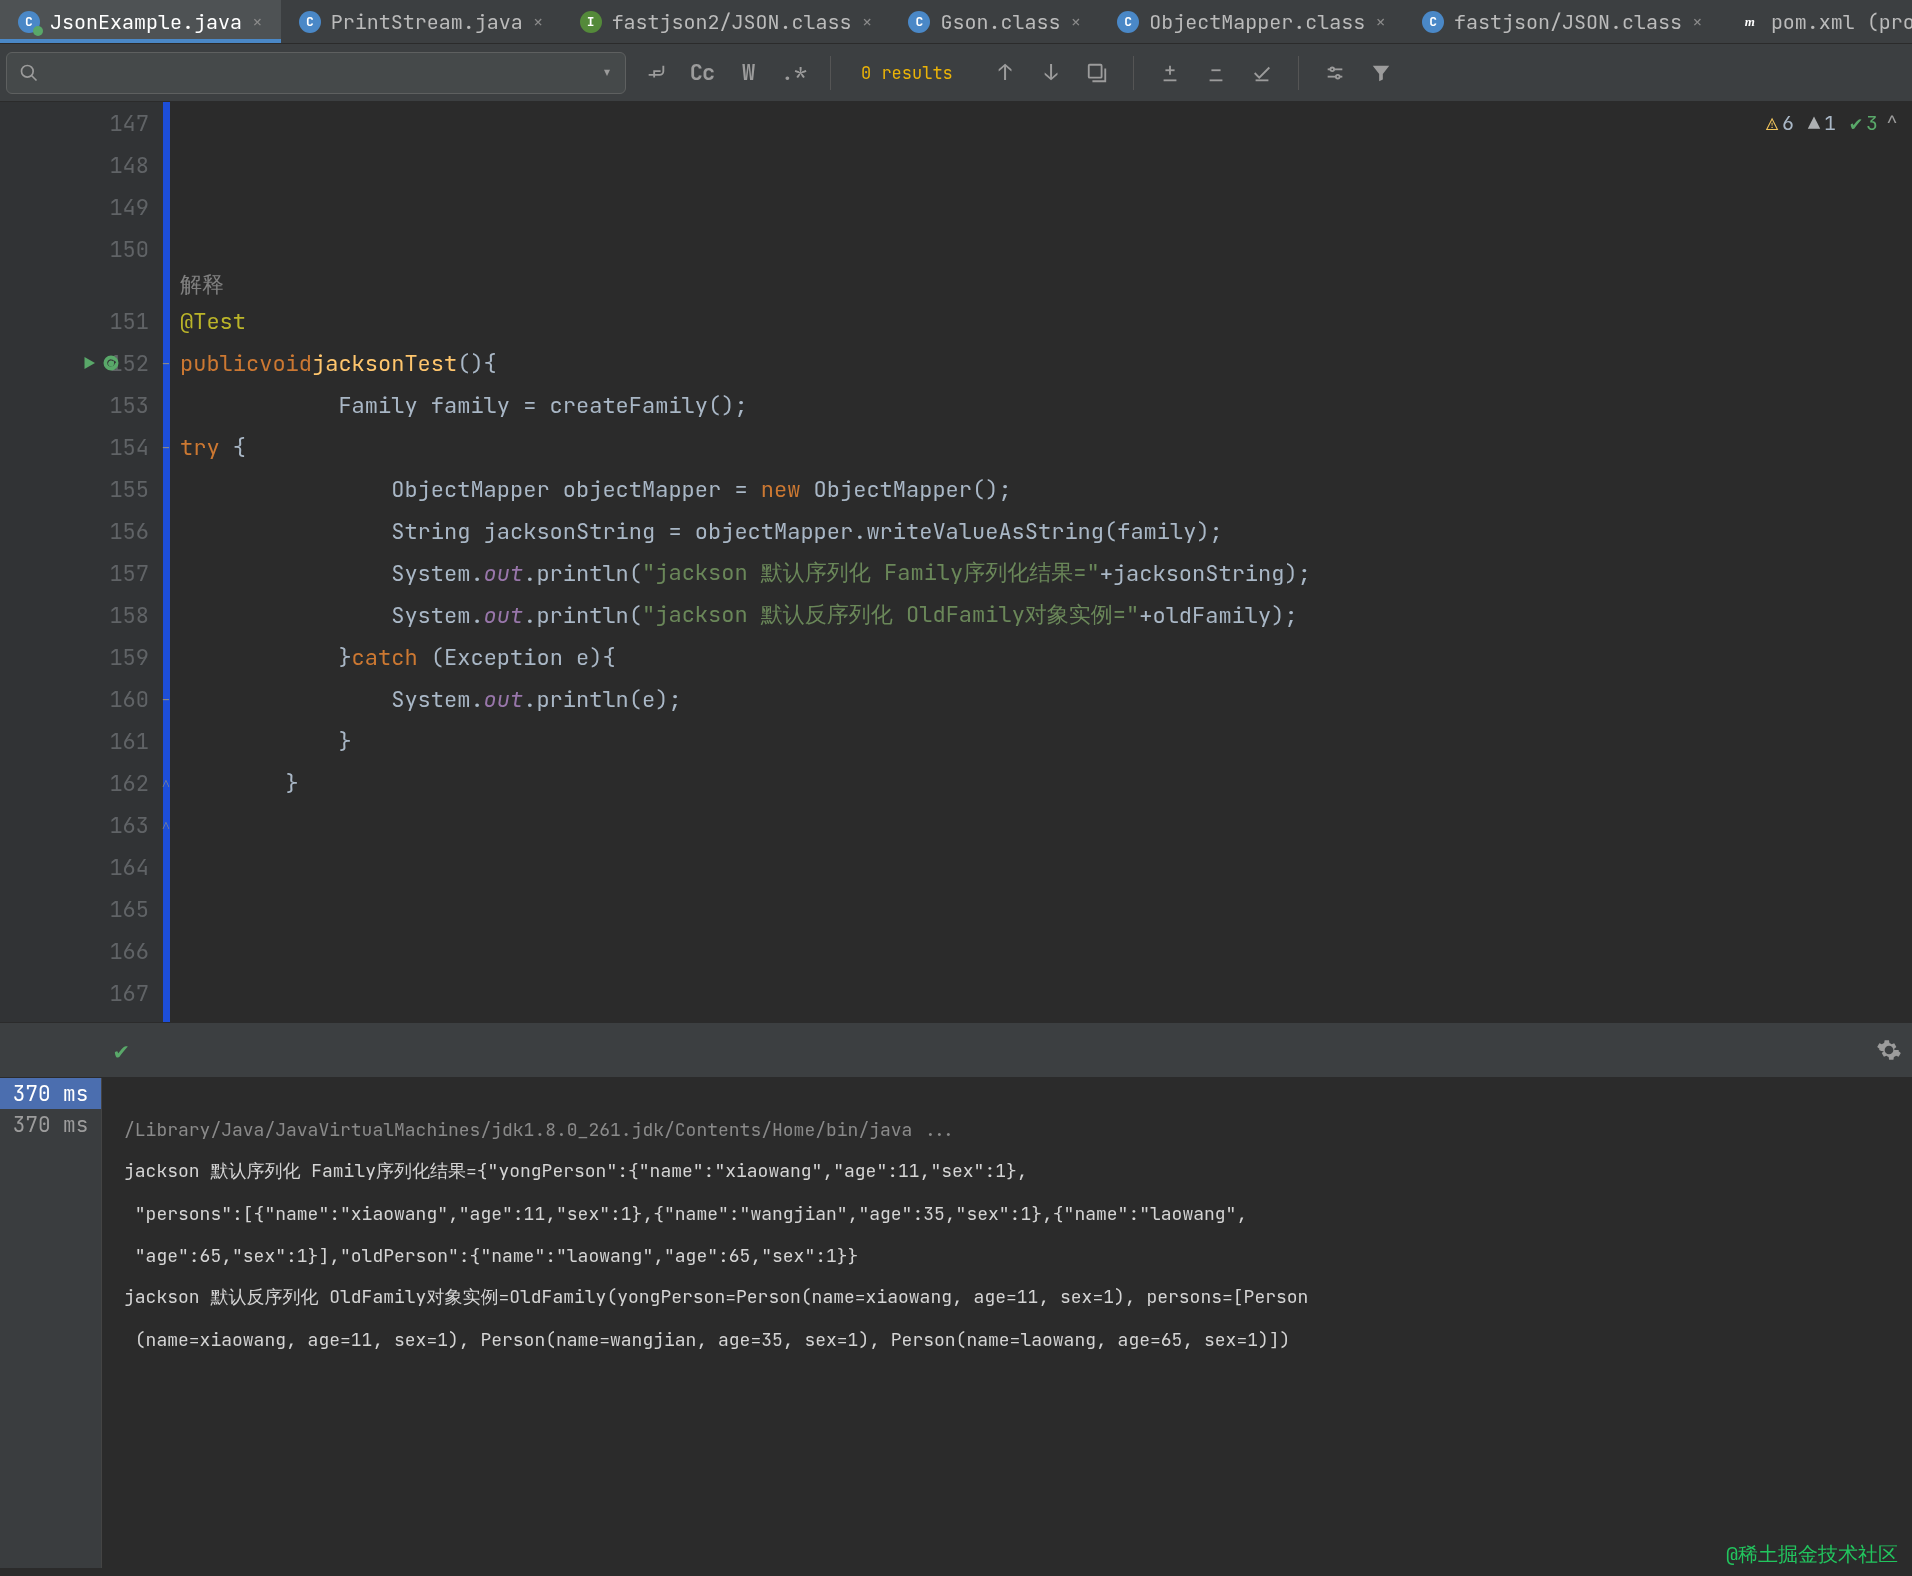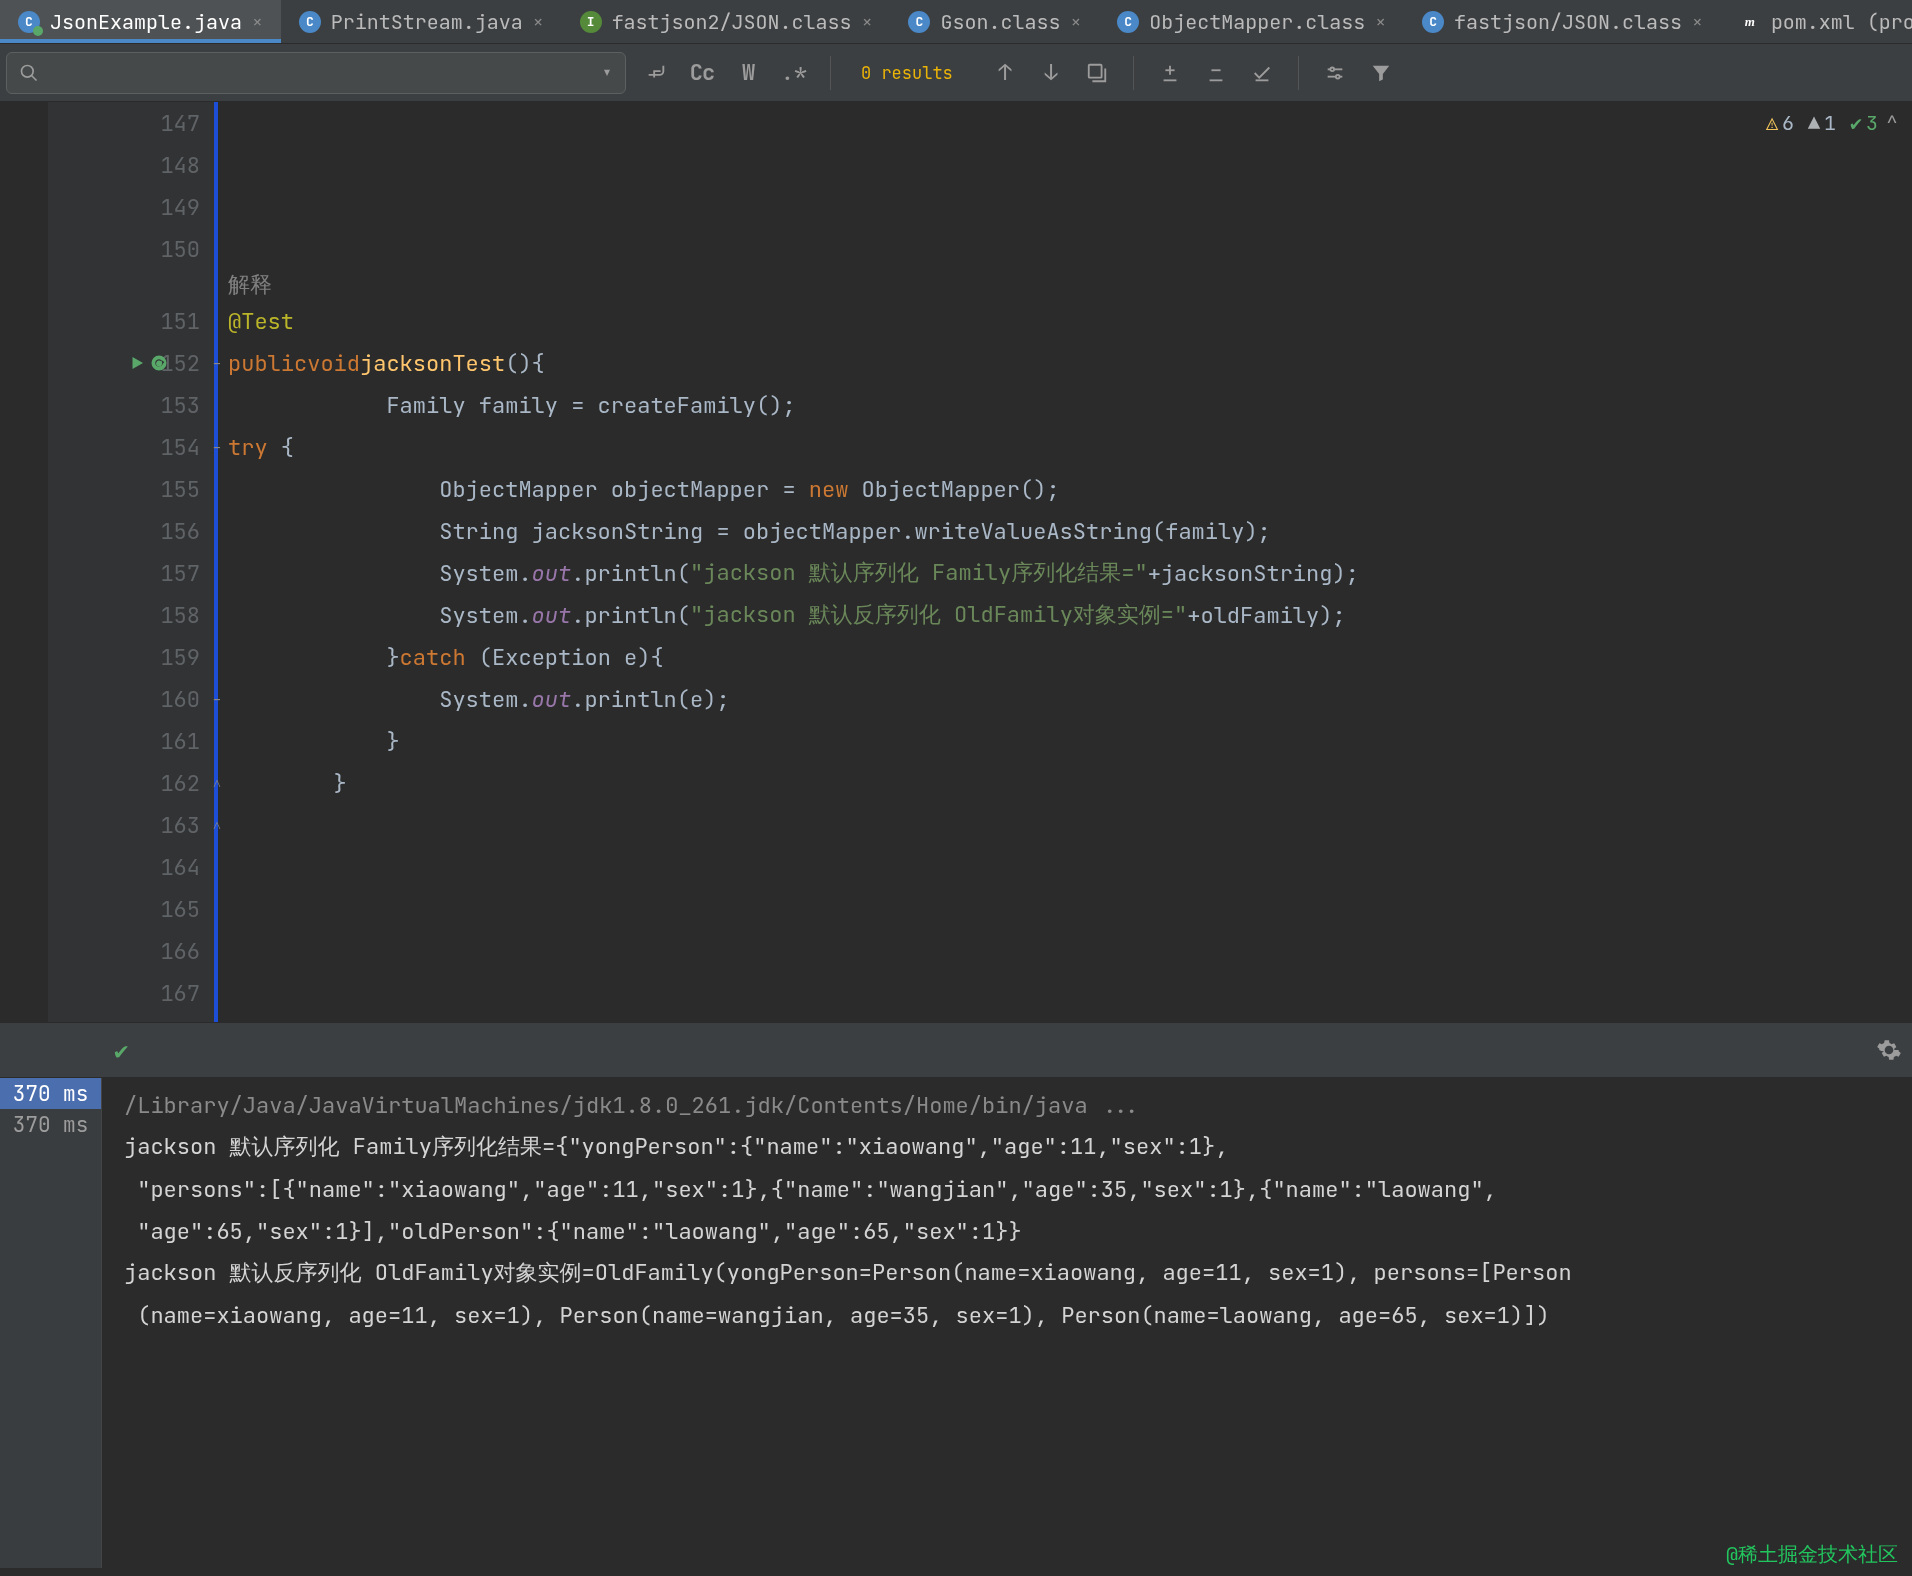"147" .gutter { border-right: 4px solid #1d4ed8 -> 7px solid #1d4ed8; margin-left: 48px -> none }
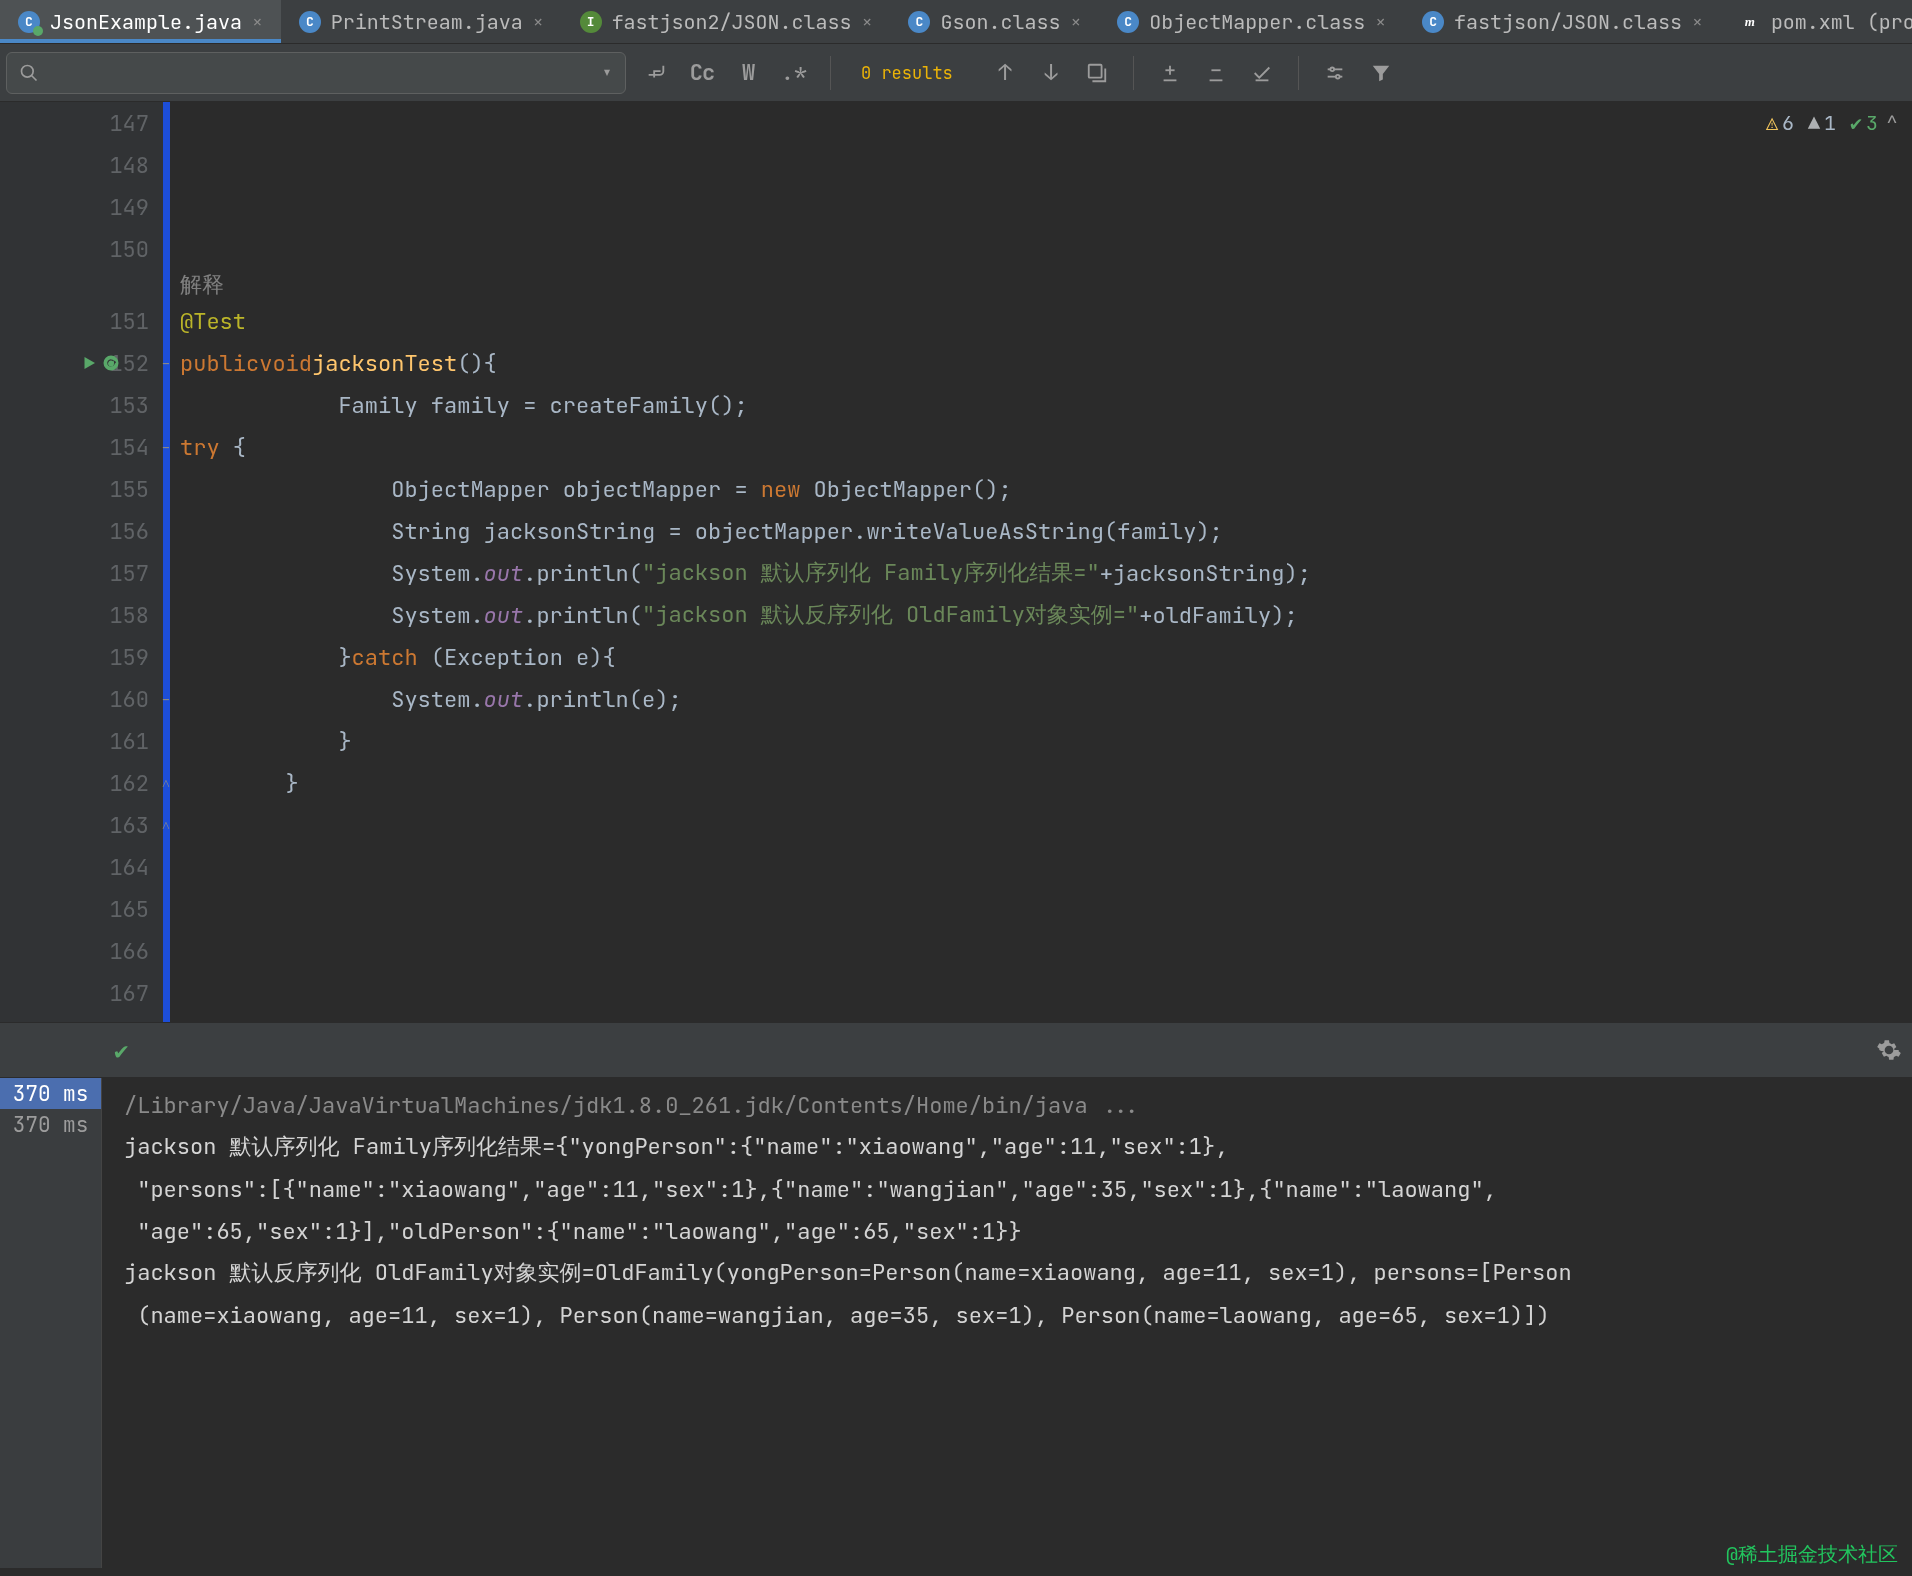"/Library/Java/JavaVirtualMachines/jdk1.8" .console { font-size: 22px -> 18px; margin-top: none -> 24px }
